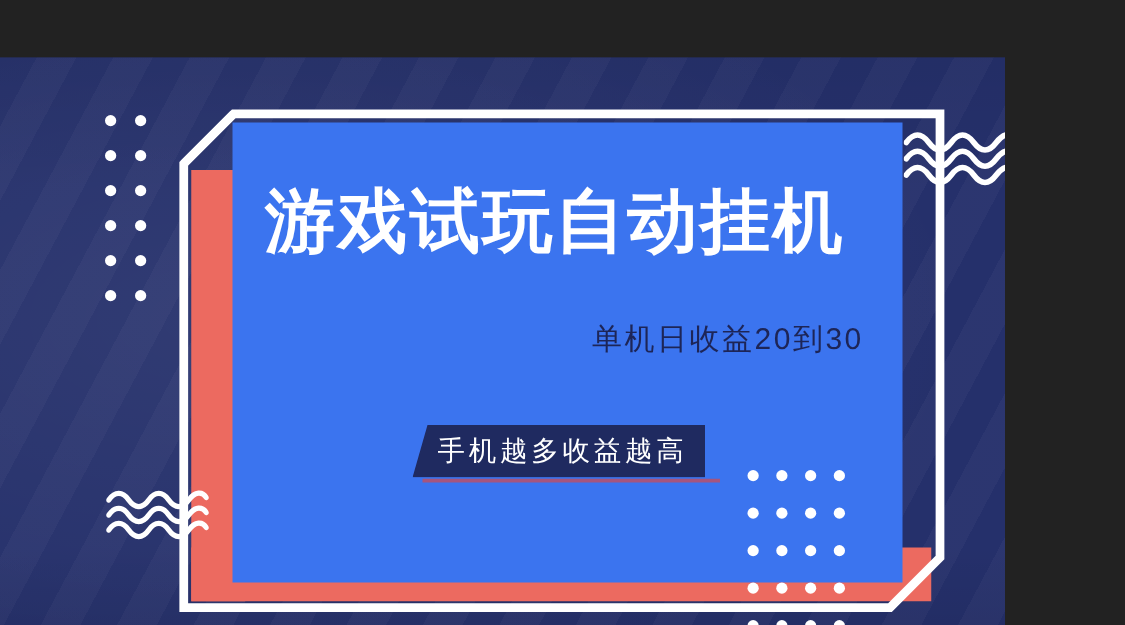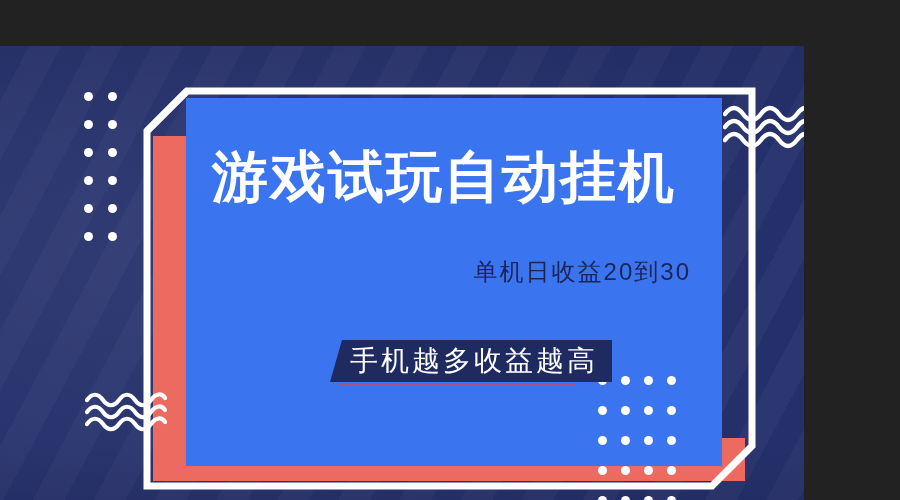"手机越多收益越高" .badge { font-size: 28px -> 22px }
